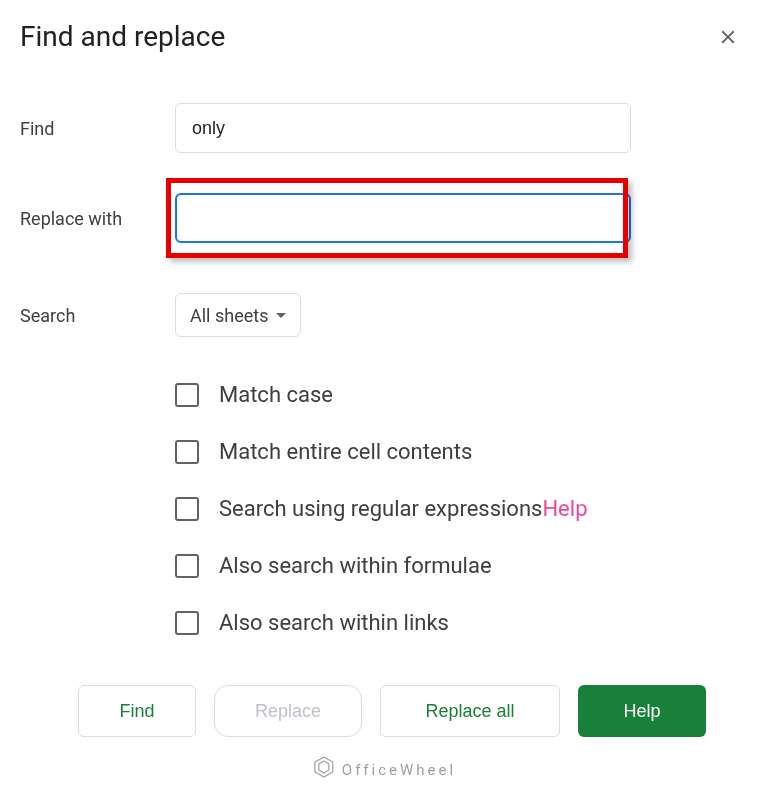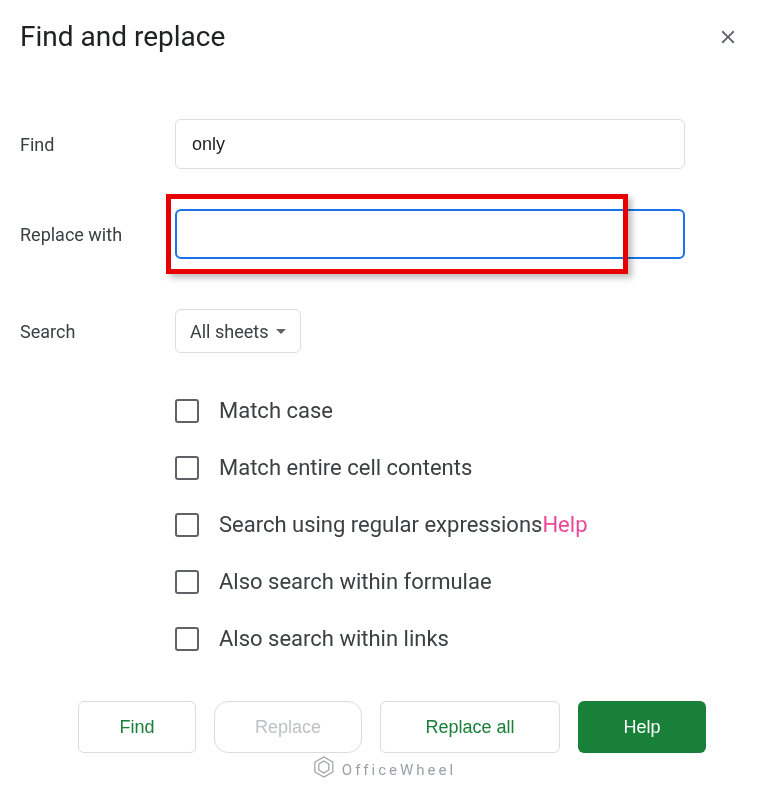"Find and replace" .dialog-header { margin-bottom: 66px -> 50px }
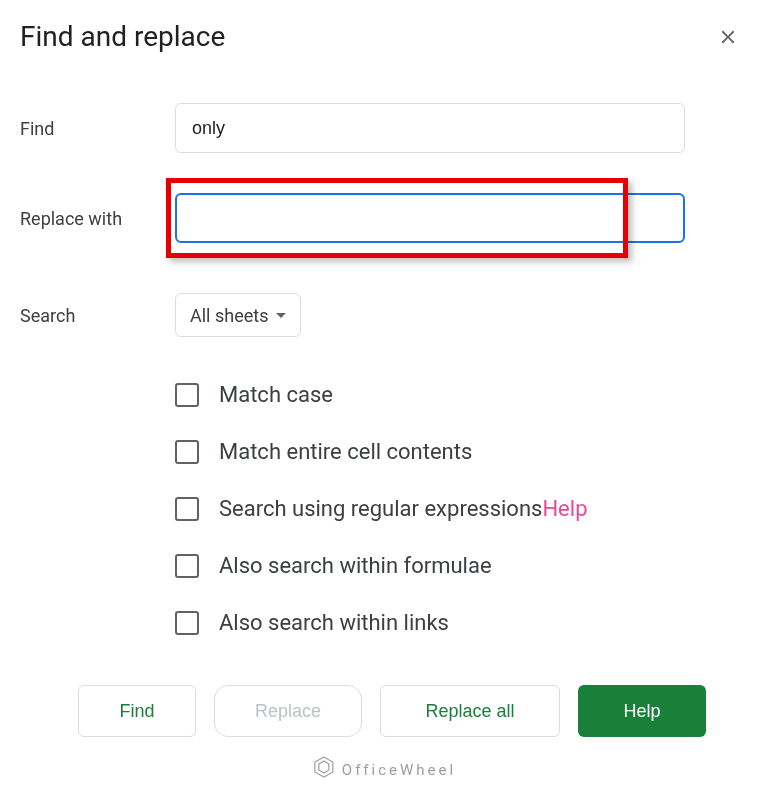"only" .text-input { width: 510px -> 456px }
